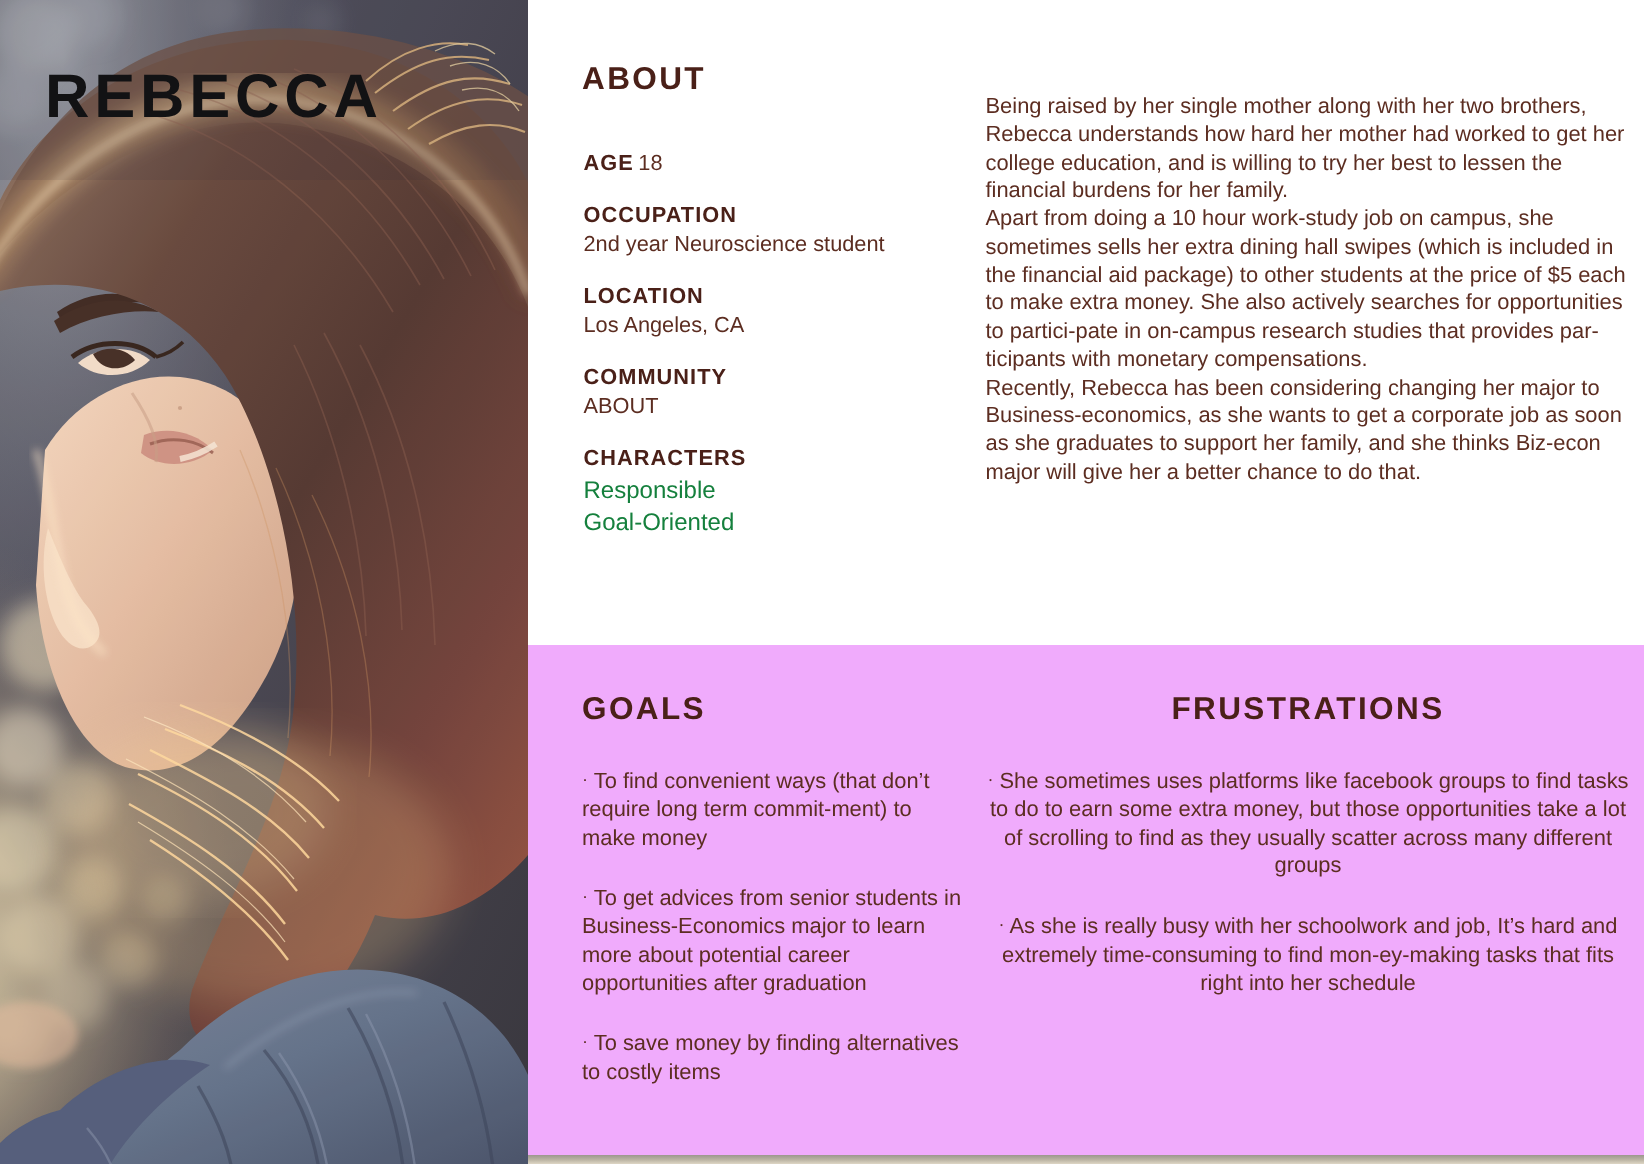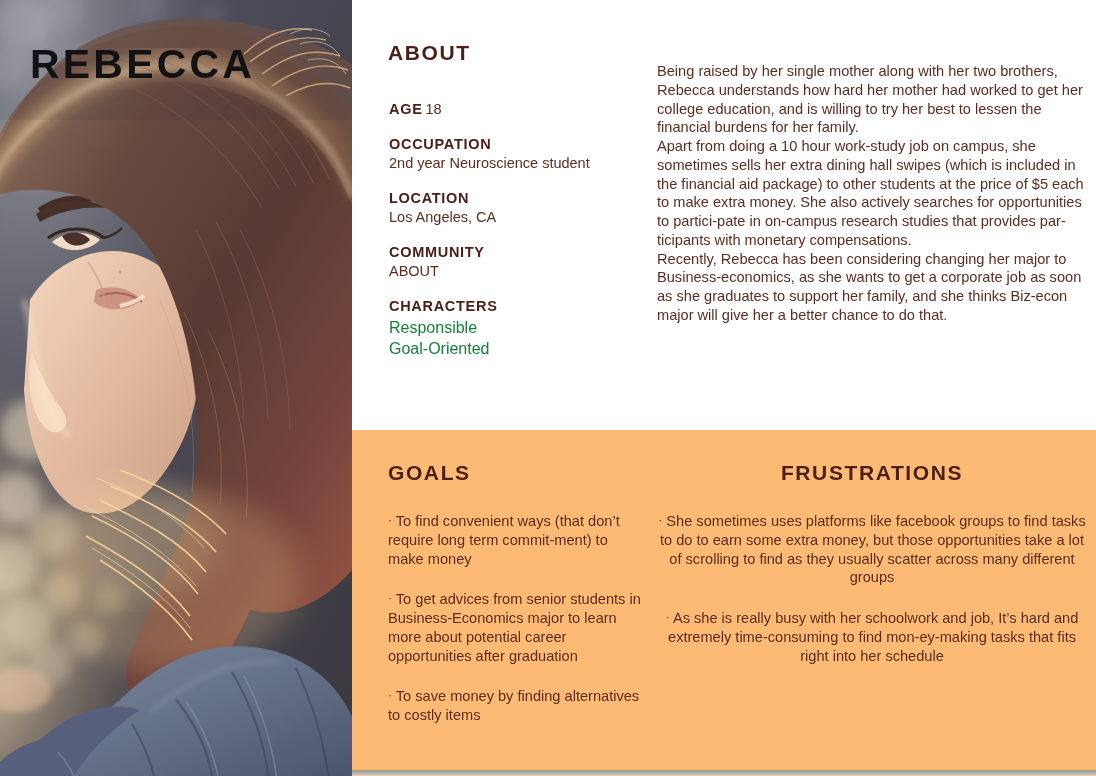"GOALS" .bottom-section { background: #fdba74 -> #f0abfc }
